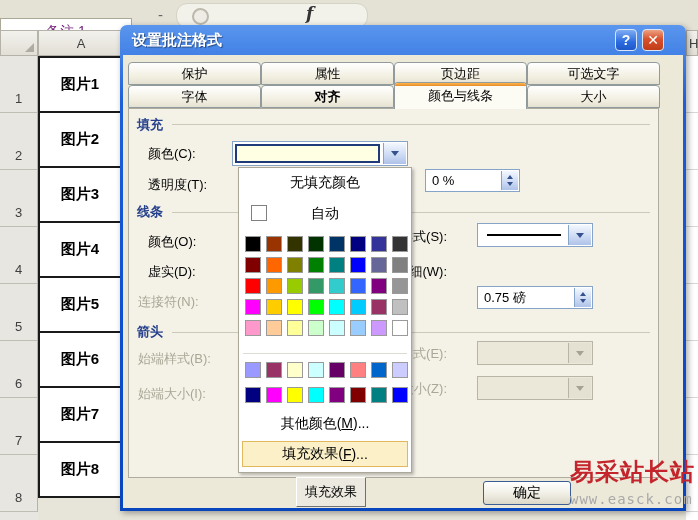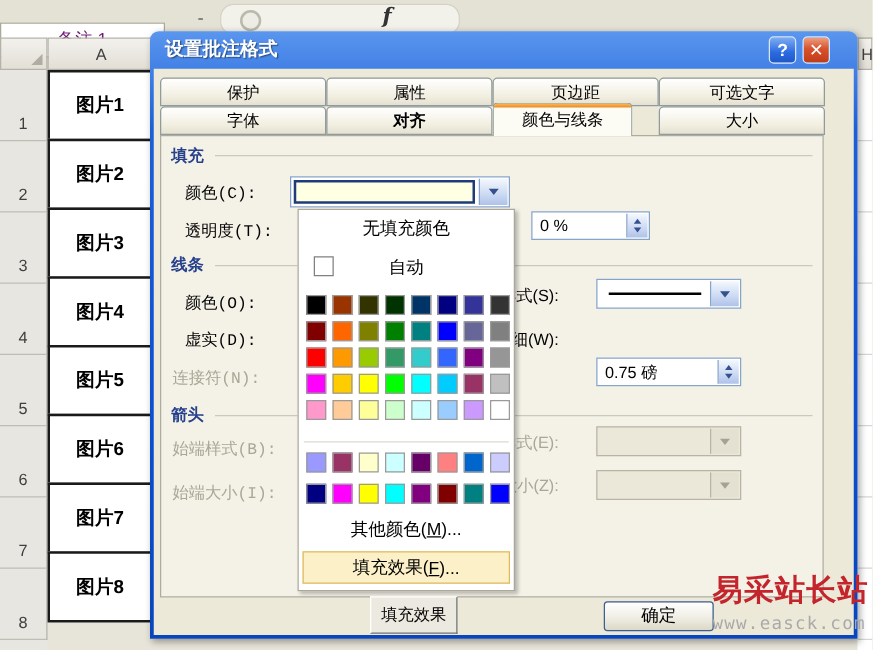"颜色与线条" #tab-active { width: 112px -> 133px }
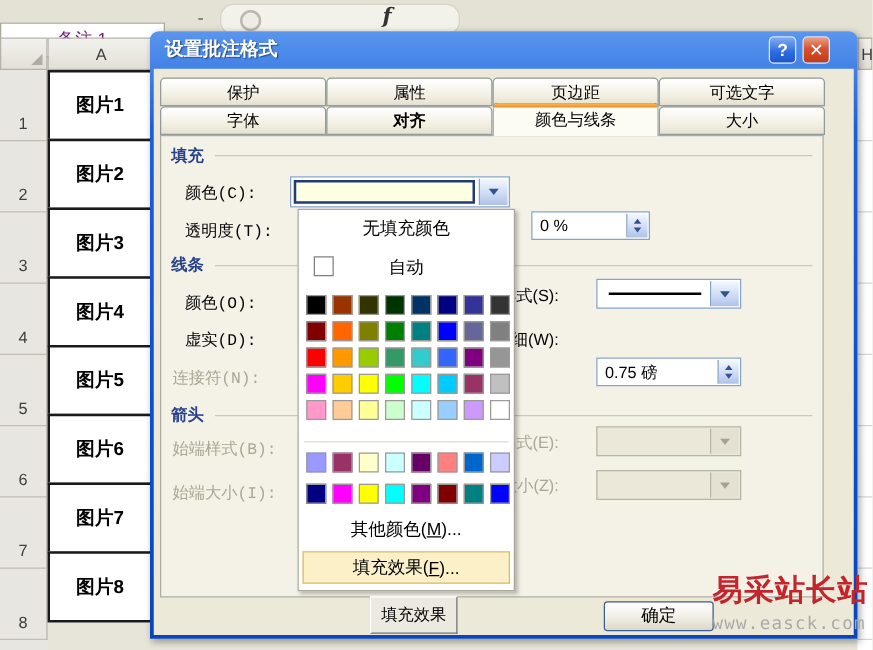"颜色(C):" .flabel { font-family: Liberation Mono, monospace -> none }
